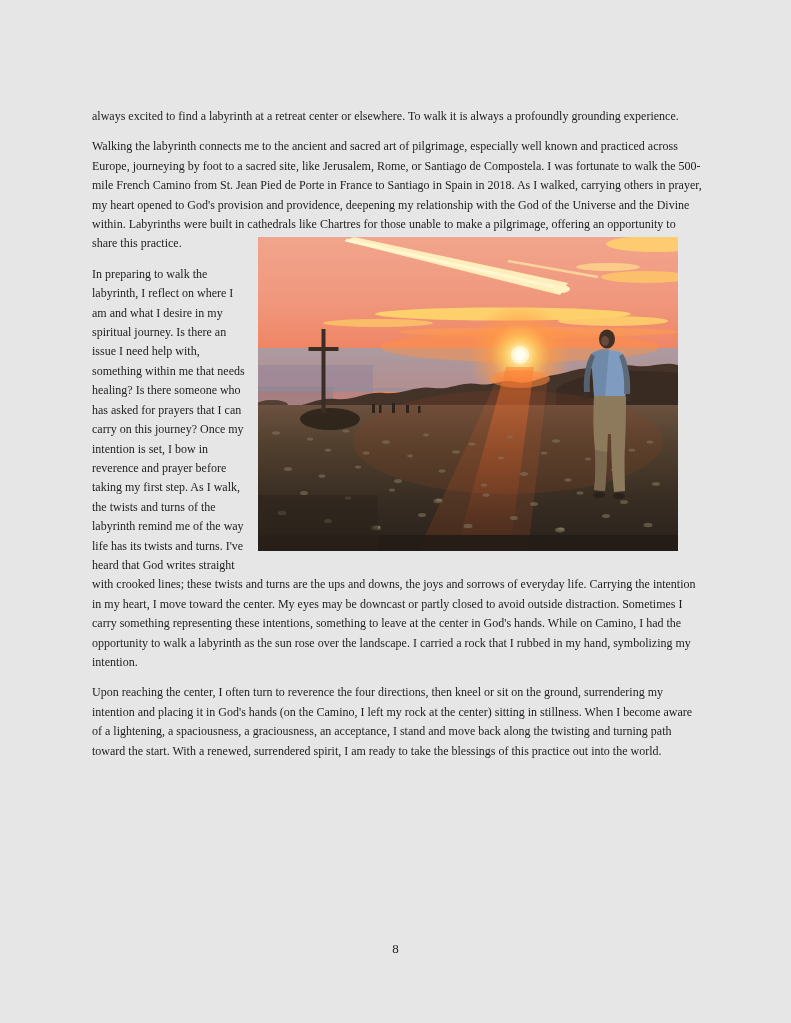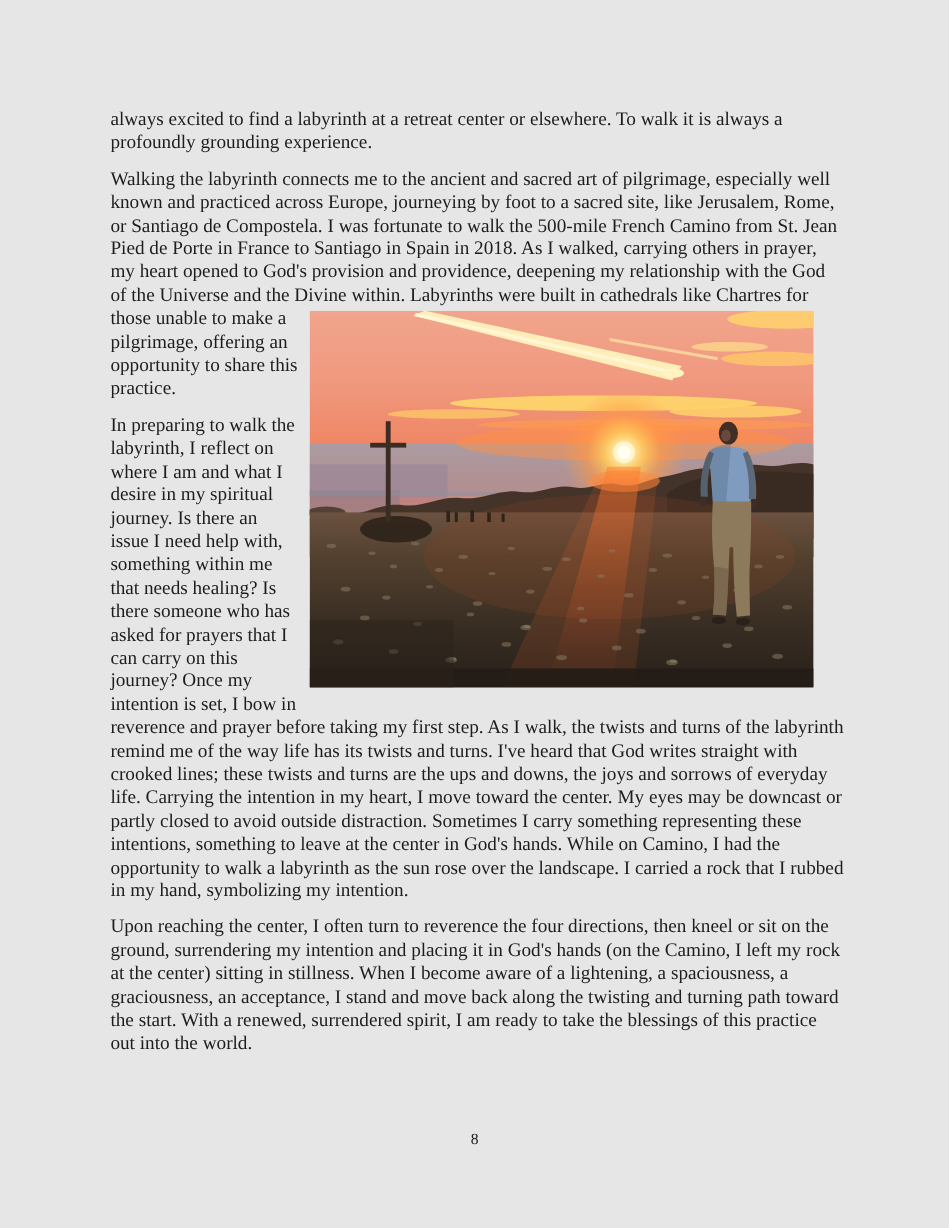"always excited to find a" .doc-body { font-size: 16px -> 12px; top: 90px -> 107px }
